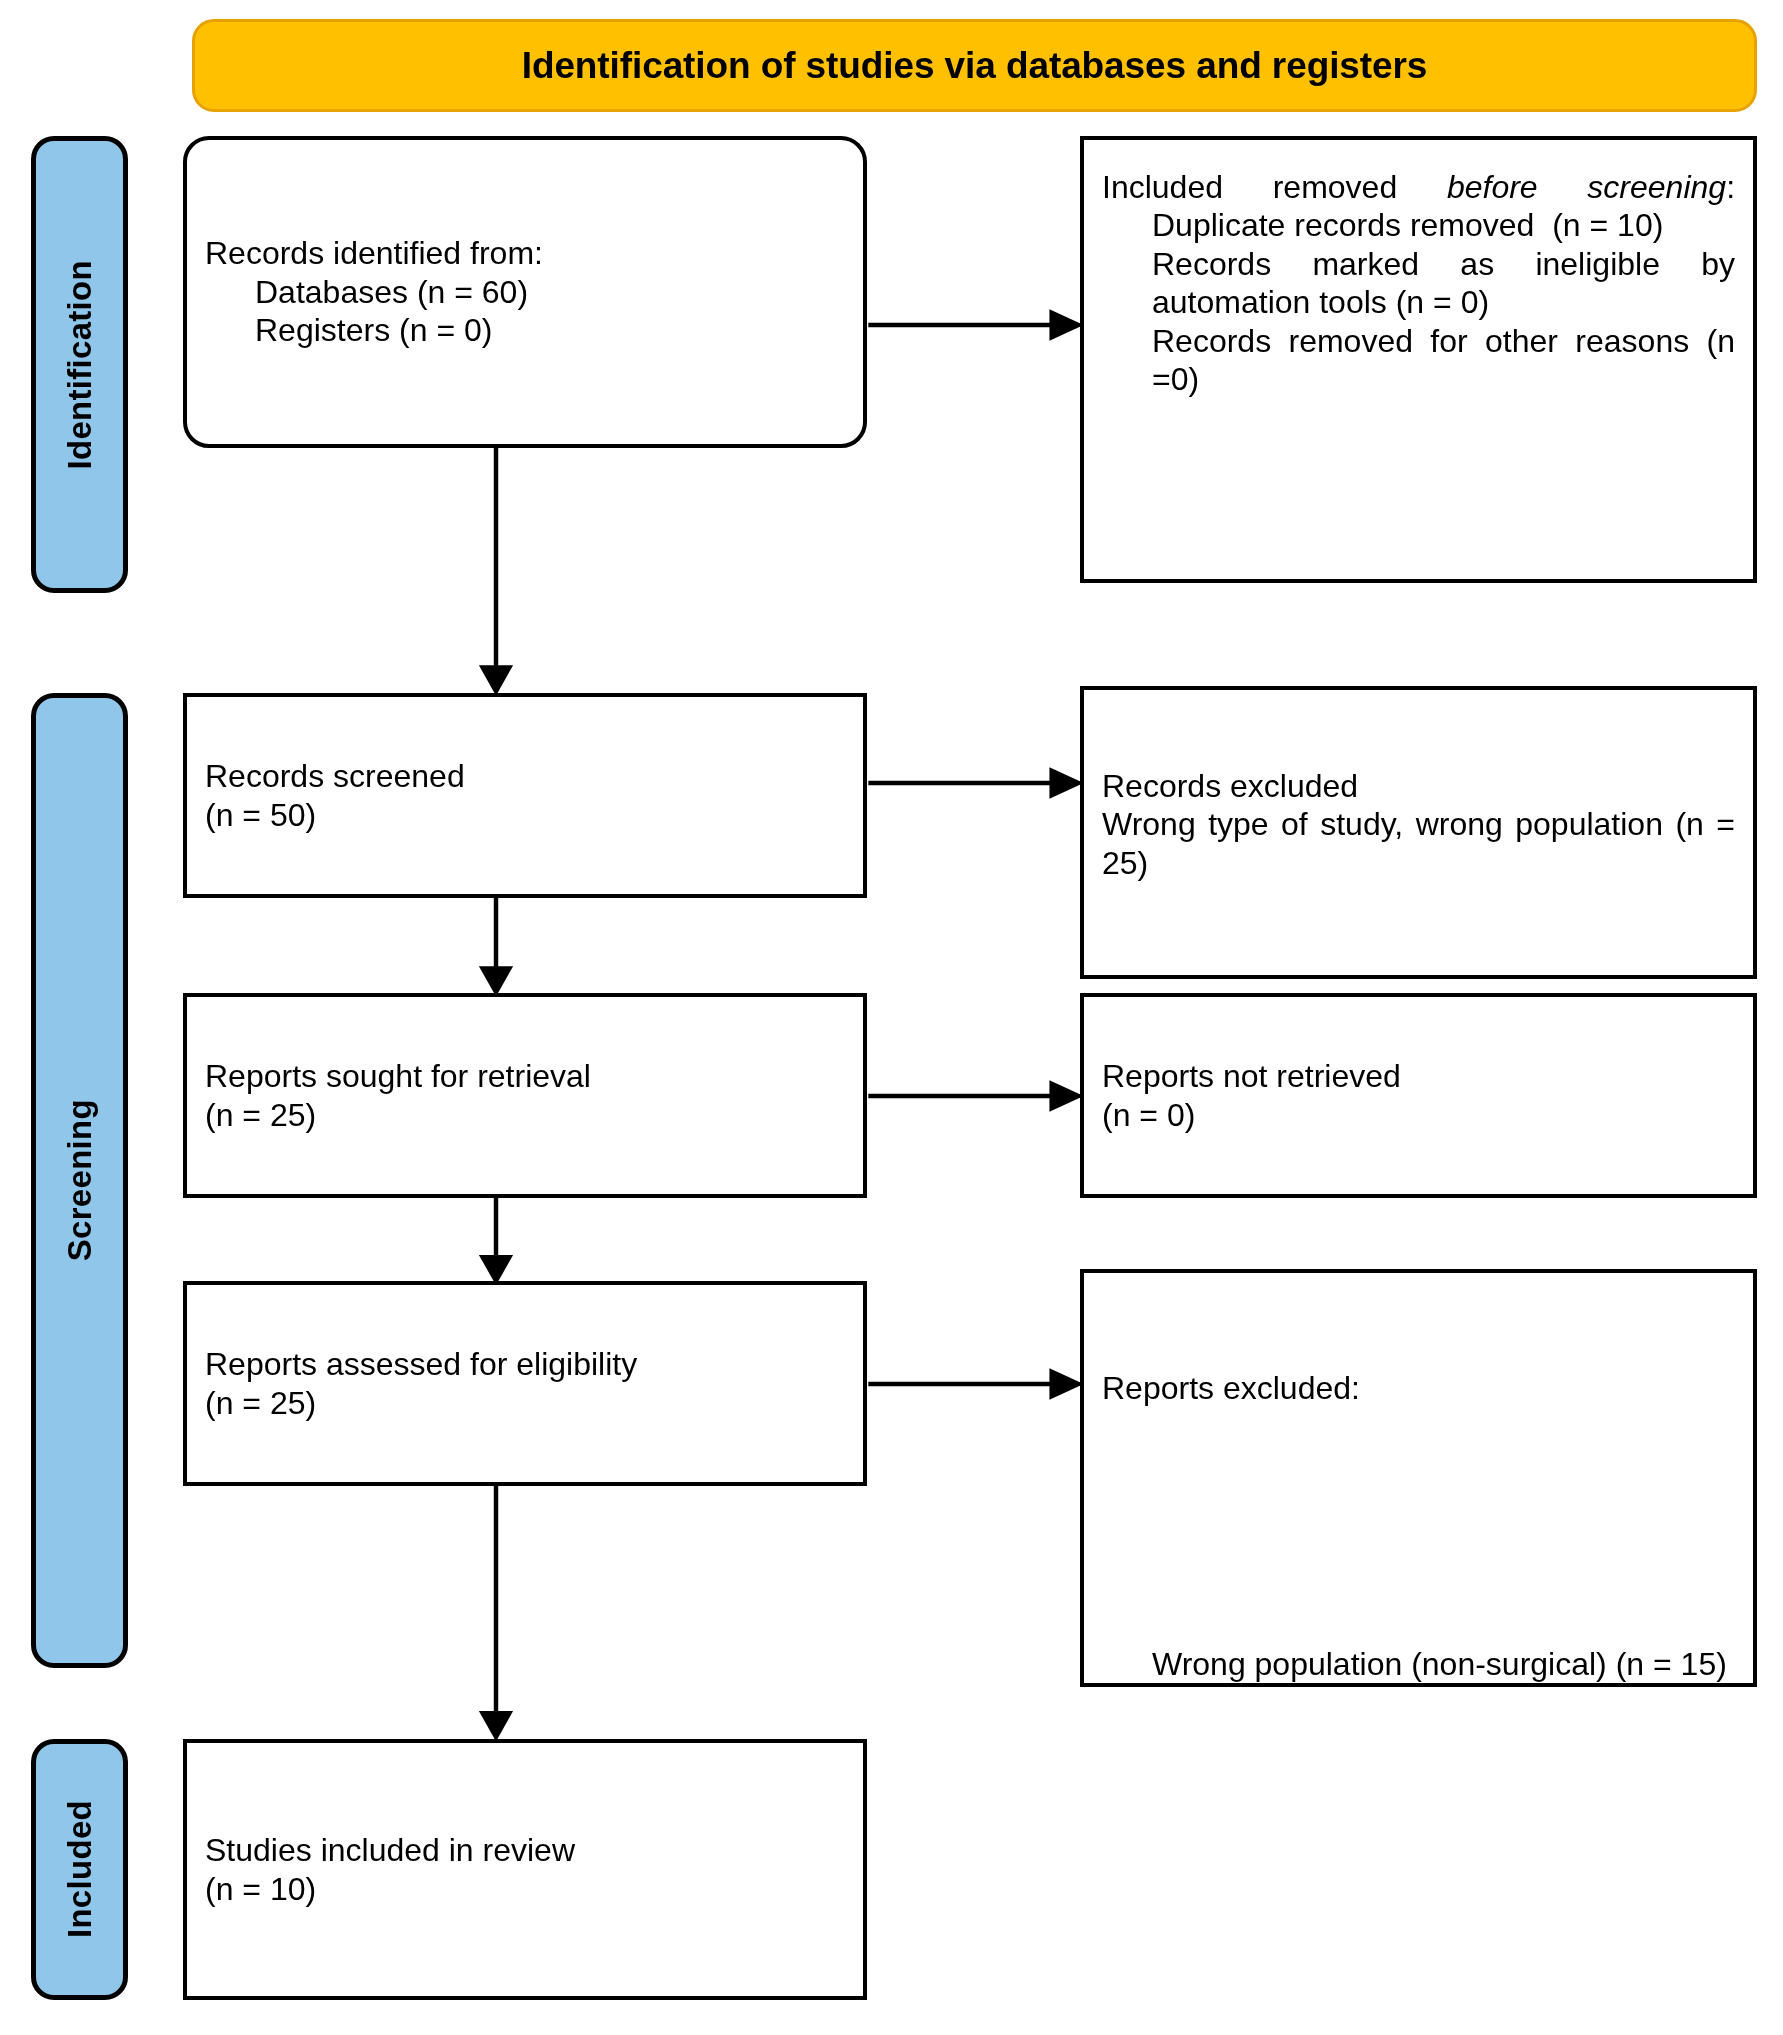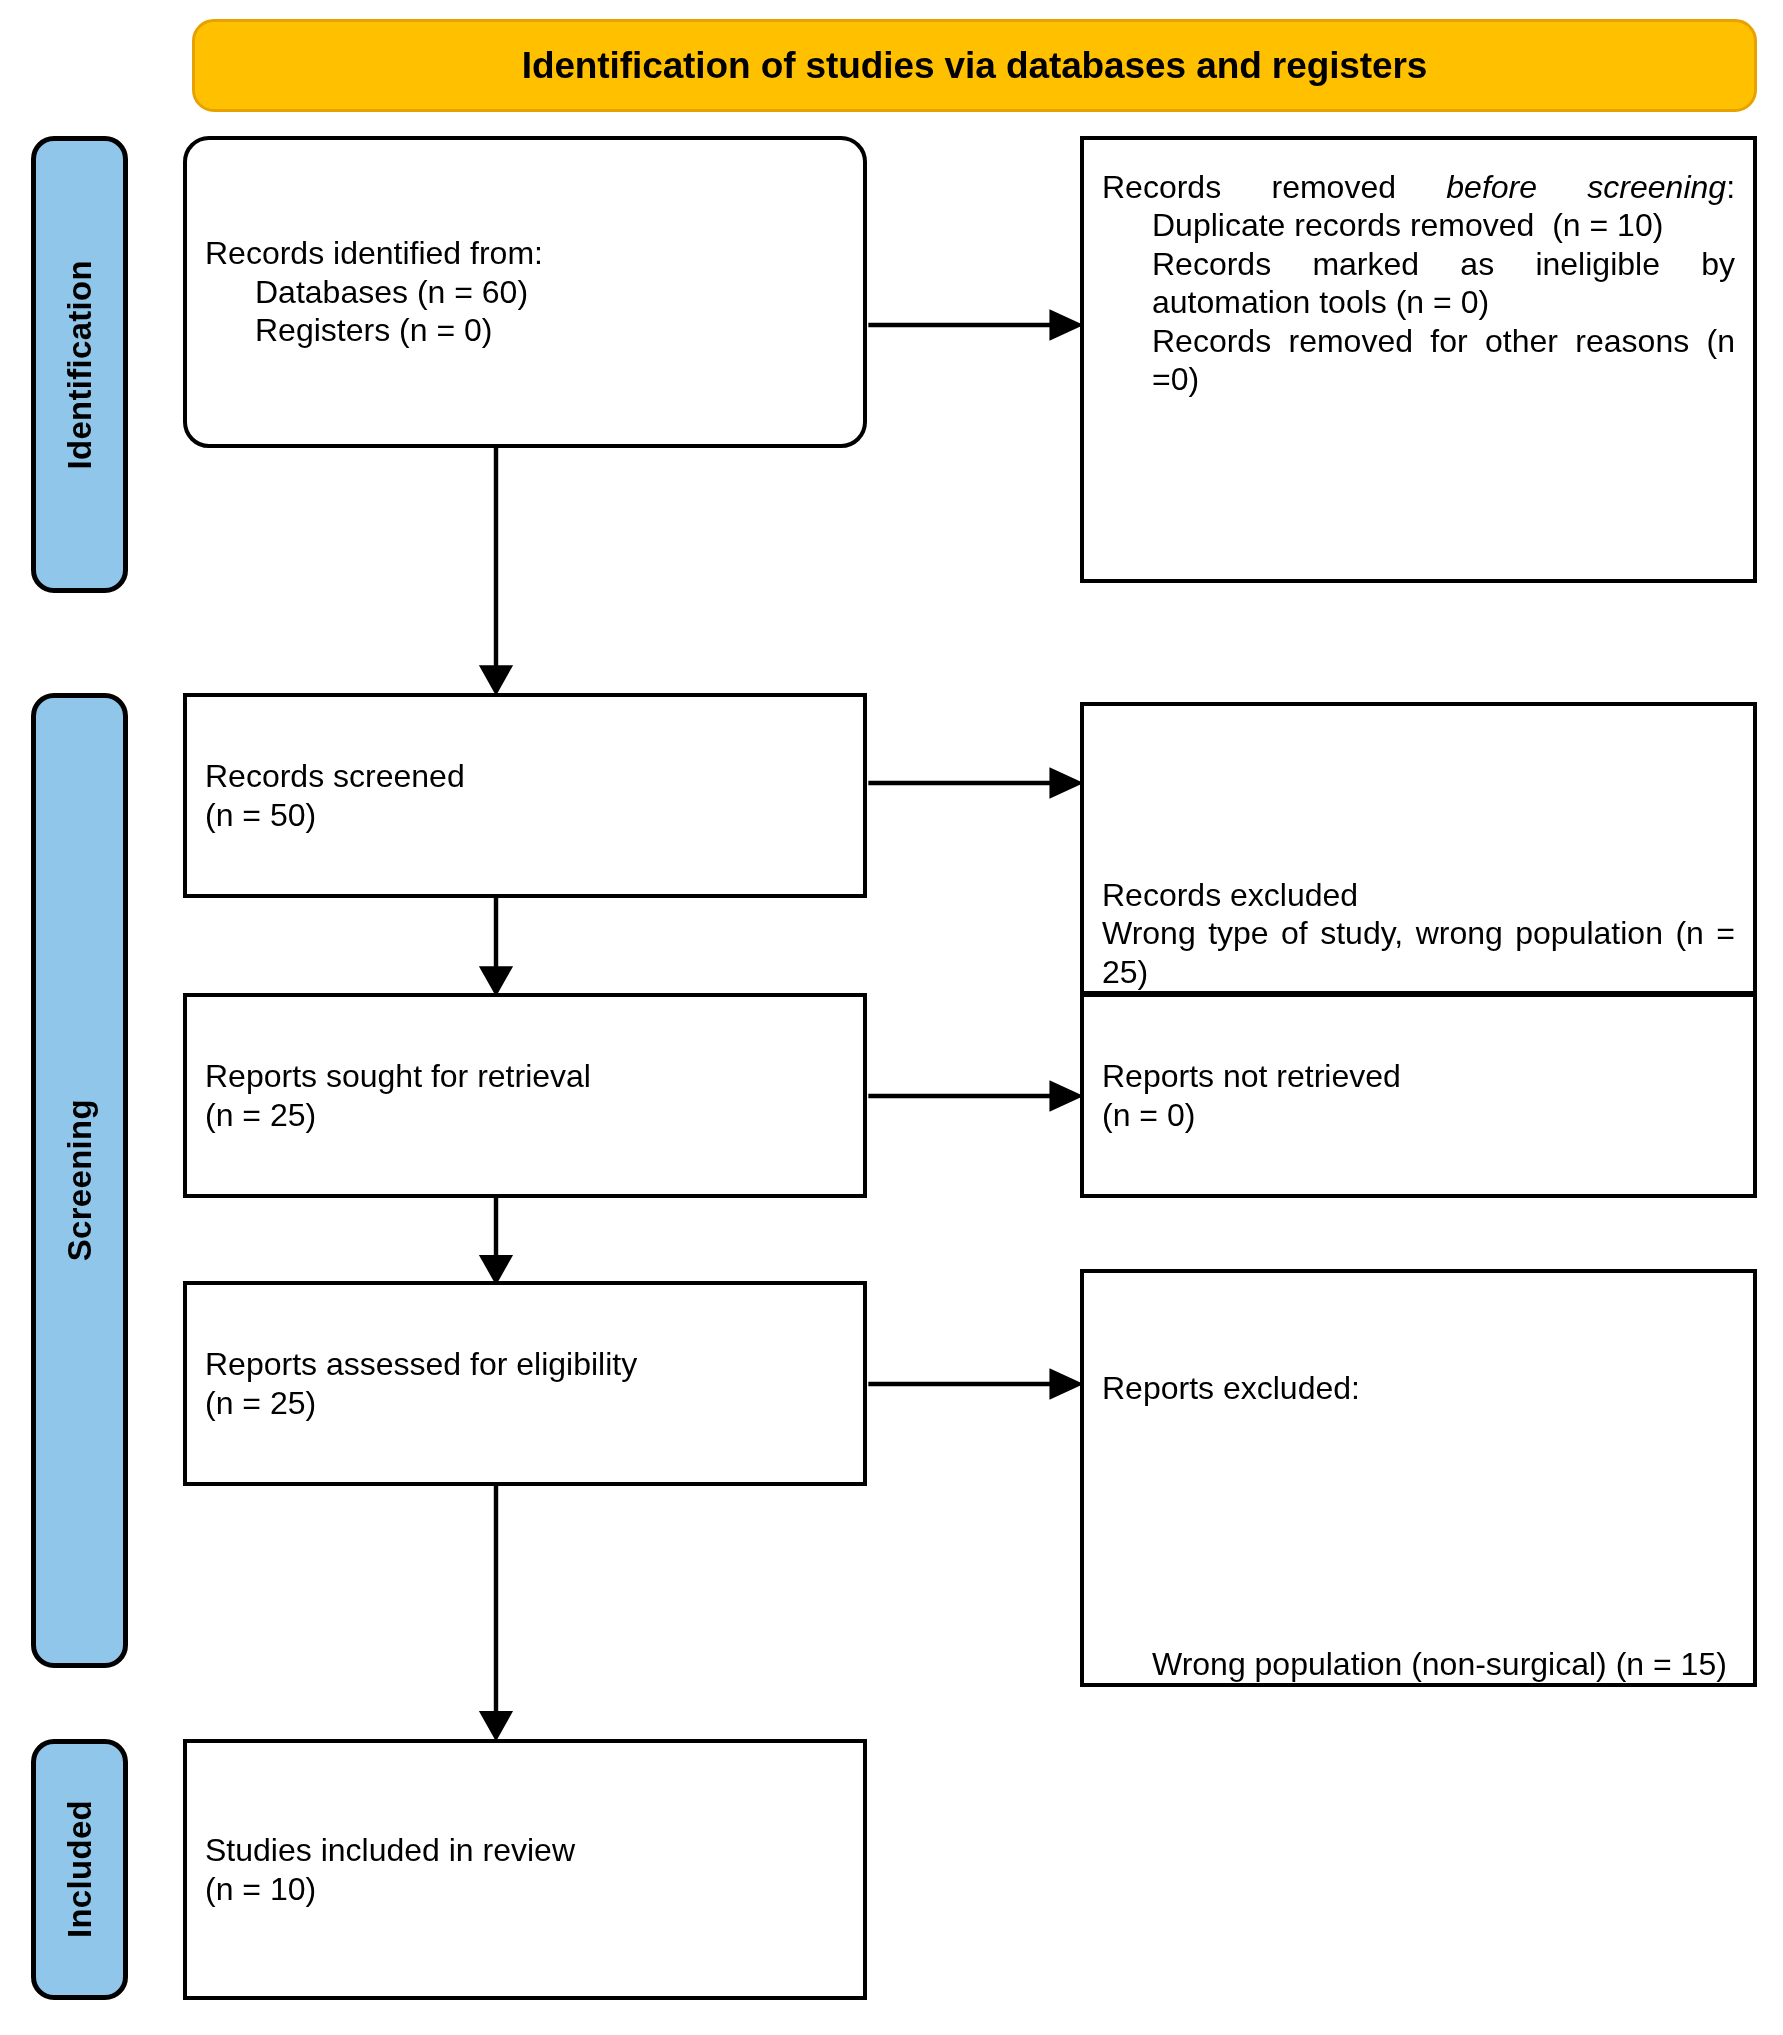"Records removed" span { text: Records -> Included }
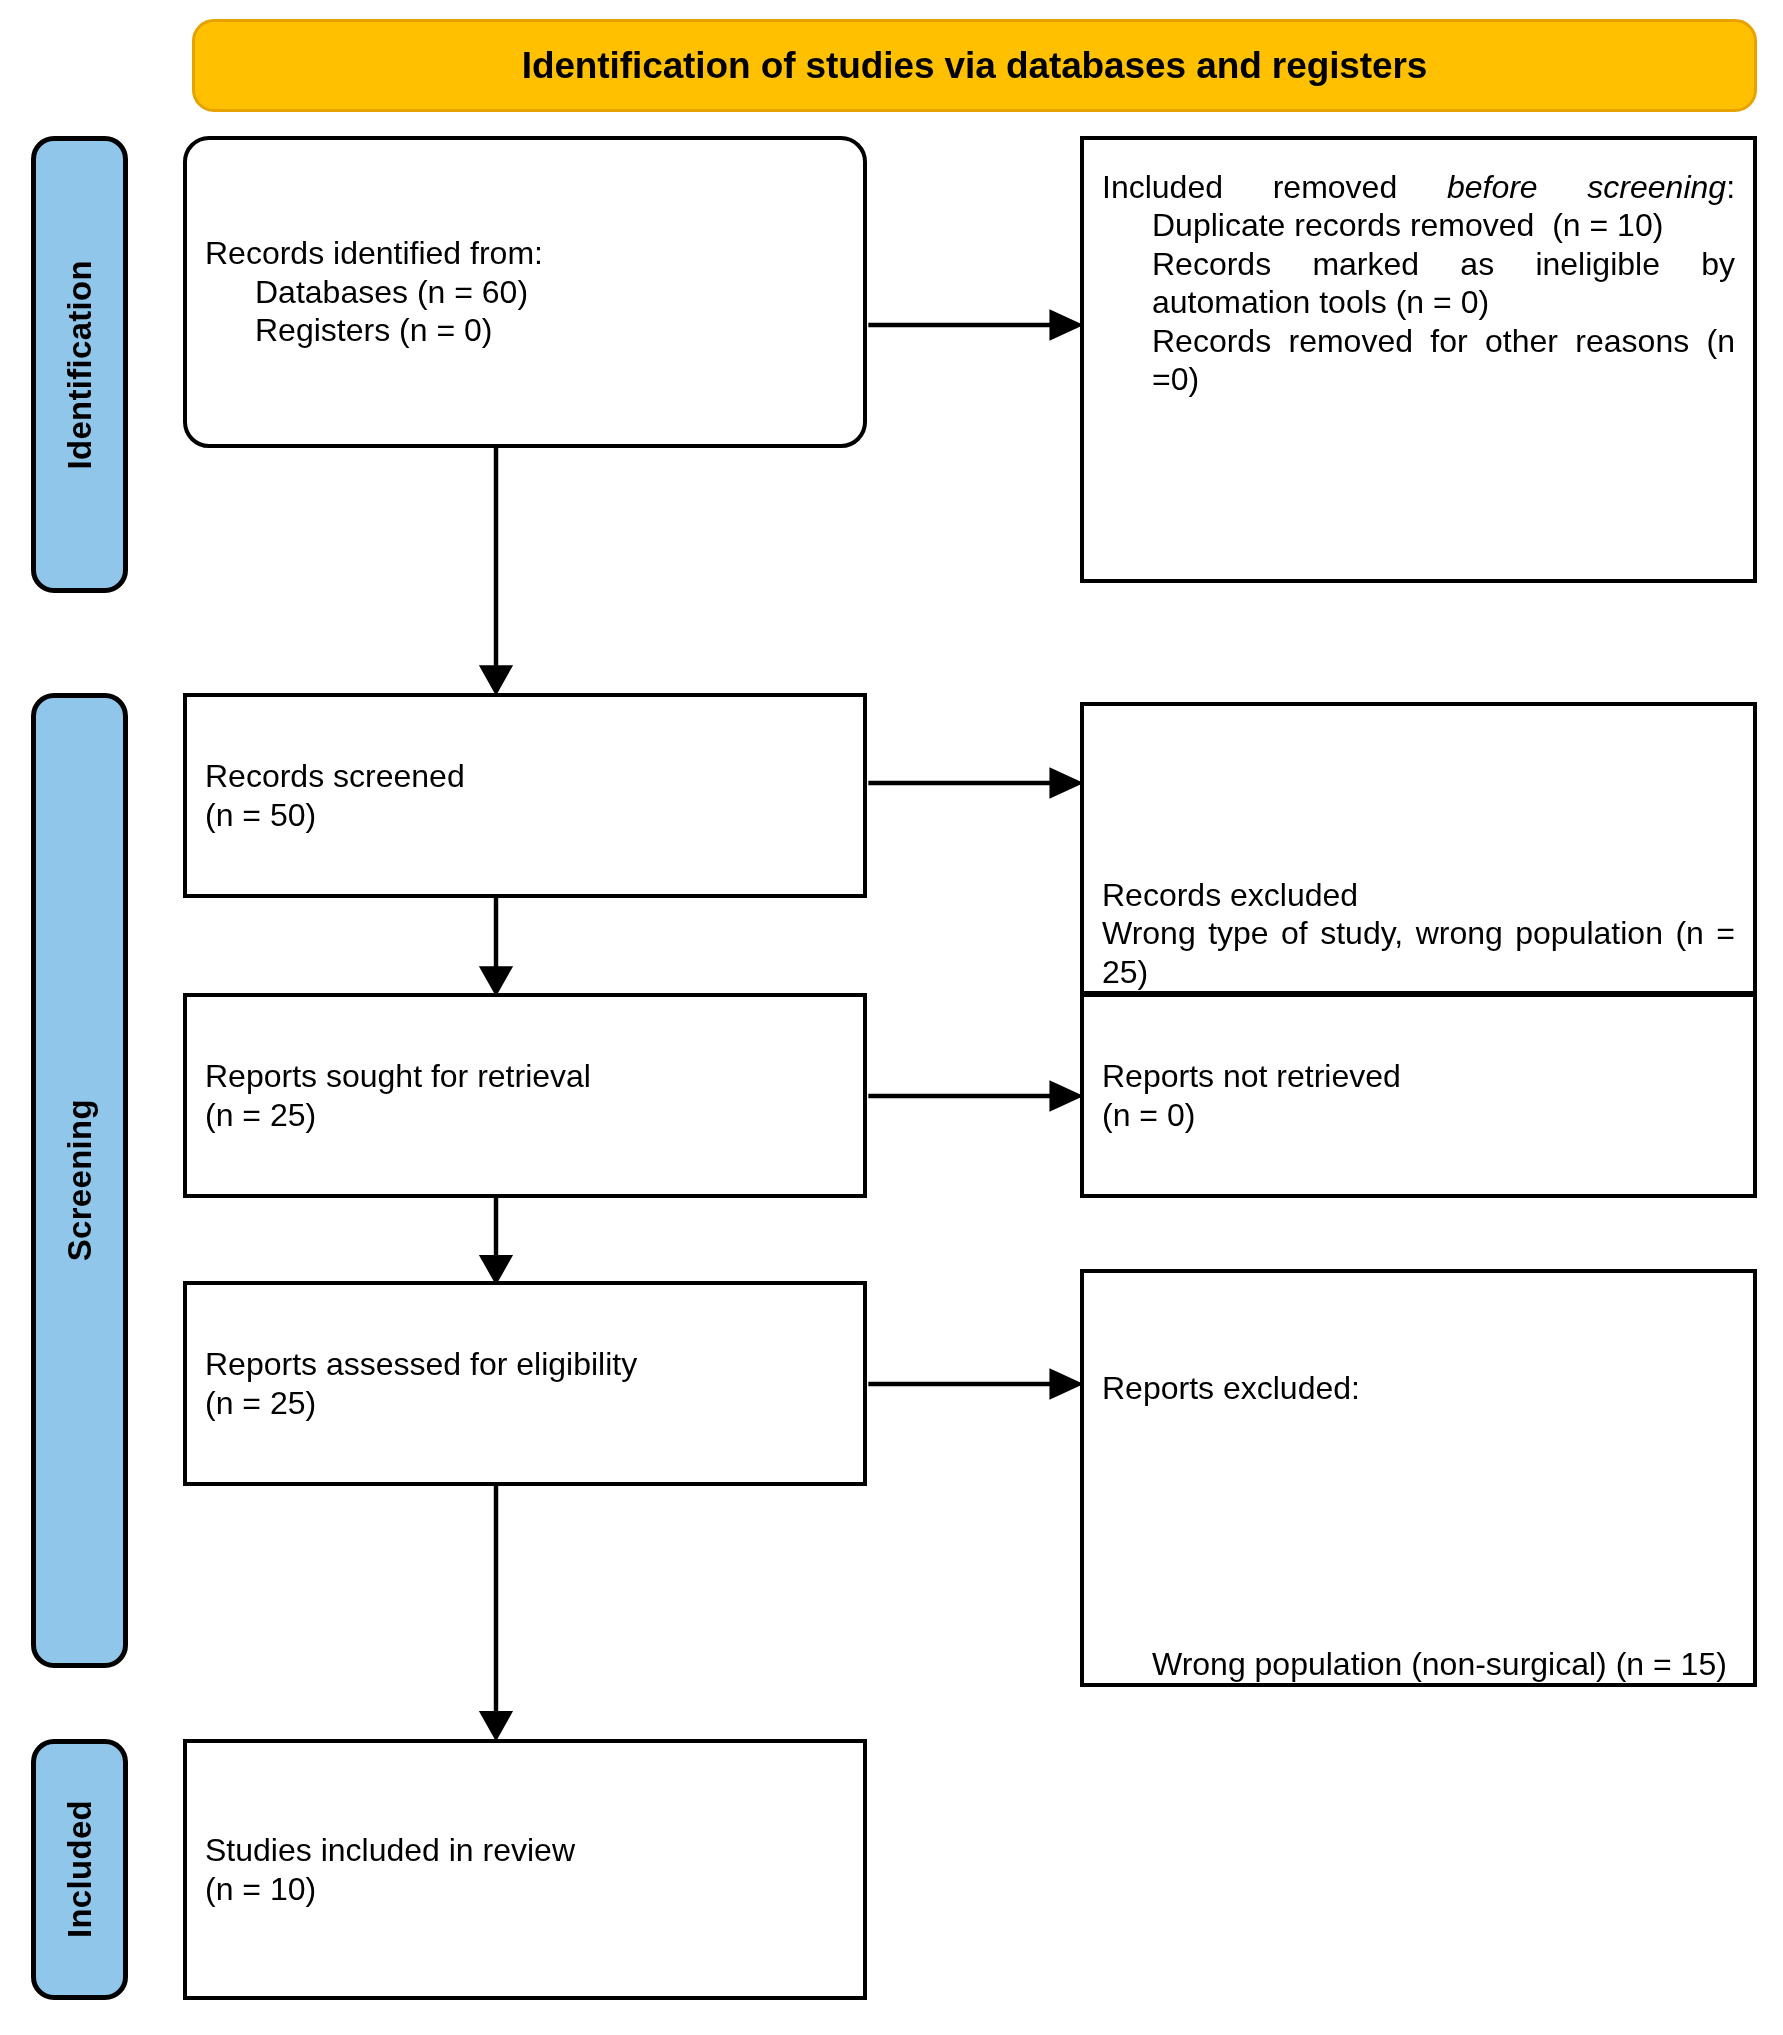"Records excluded" div.pbox { justify-content: flex-end -> flex-start; margin-top: 16px -> none }
